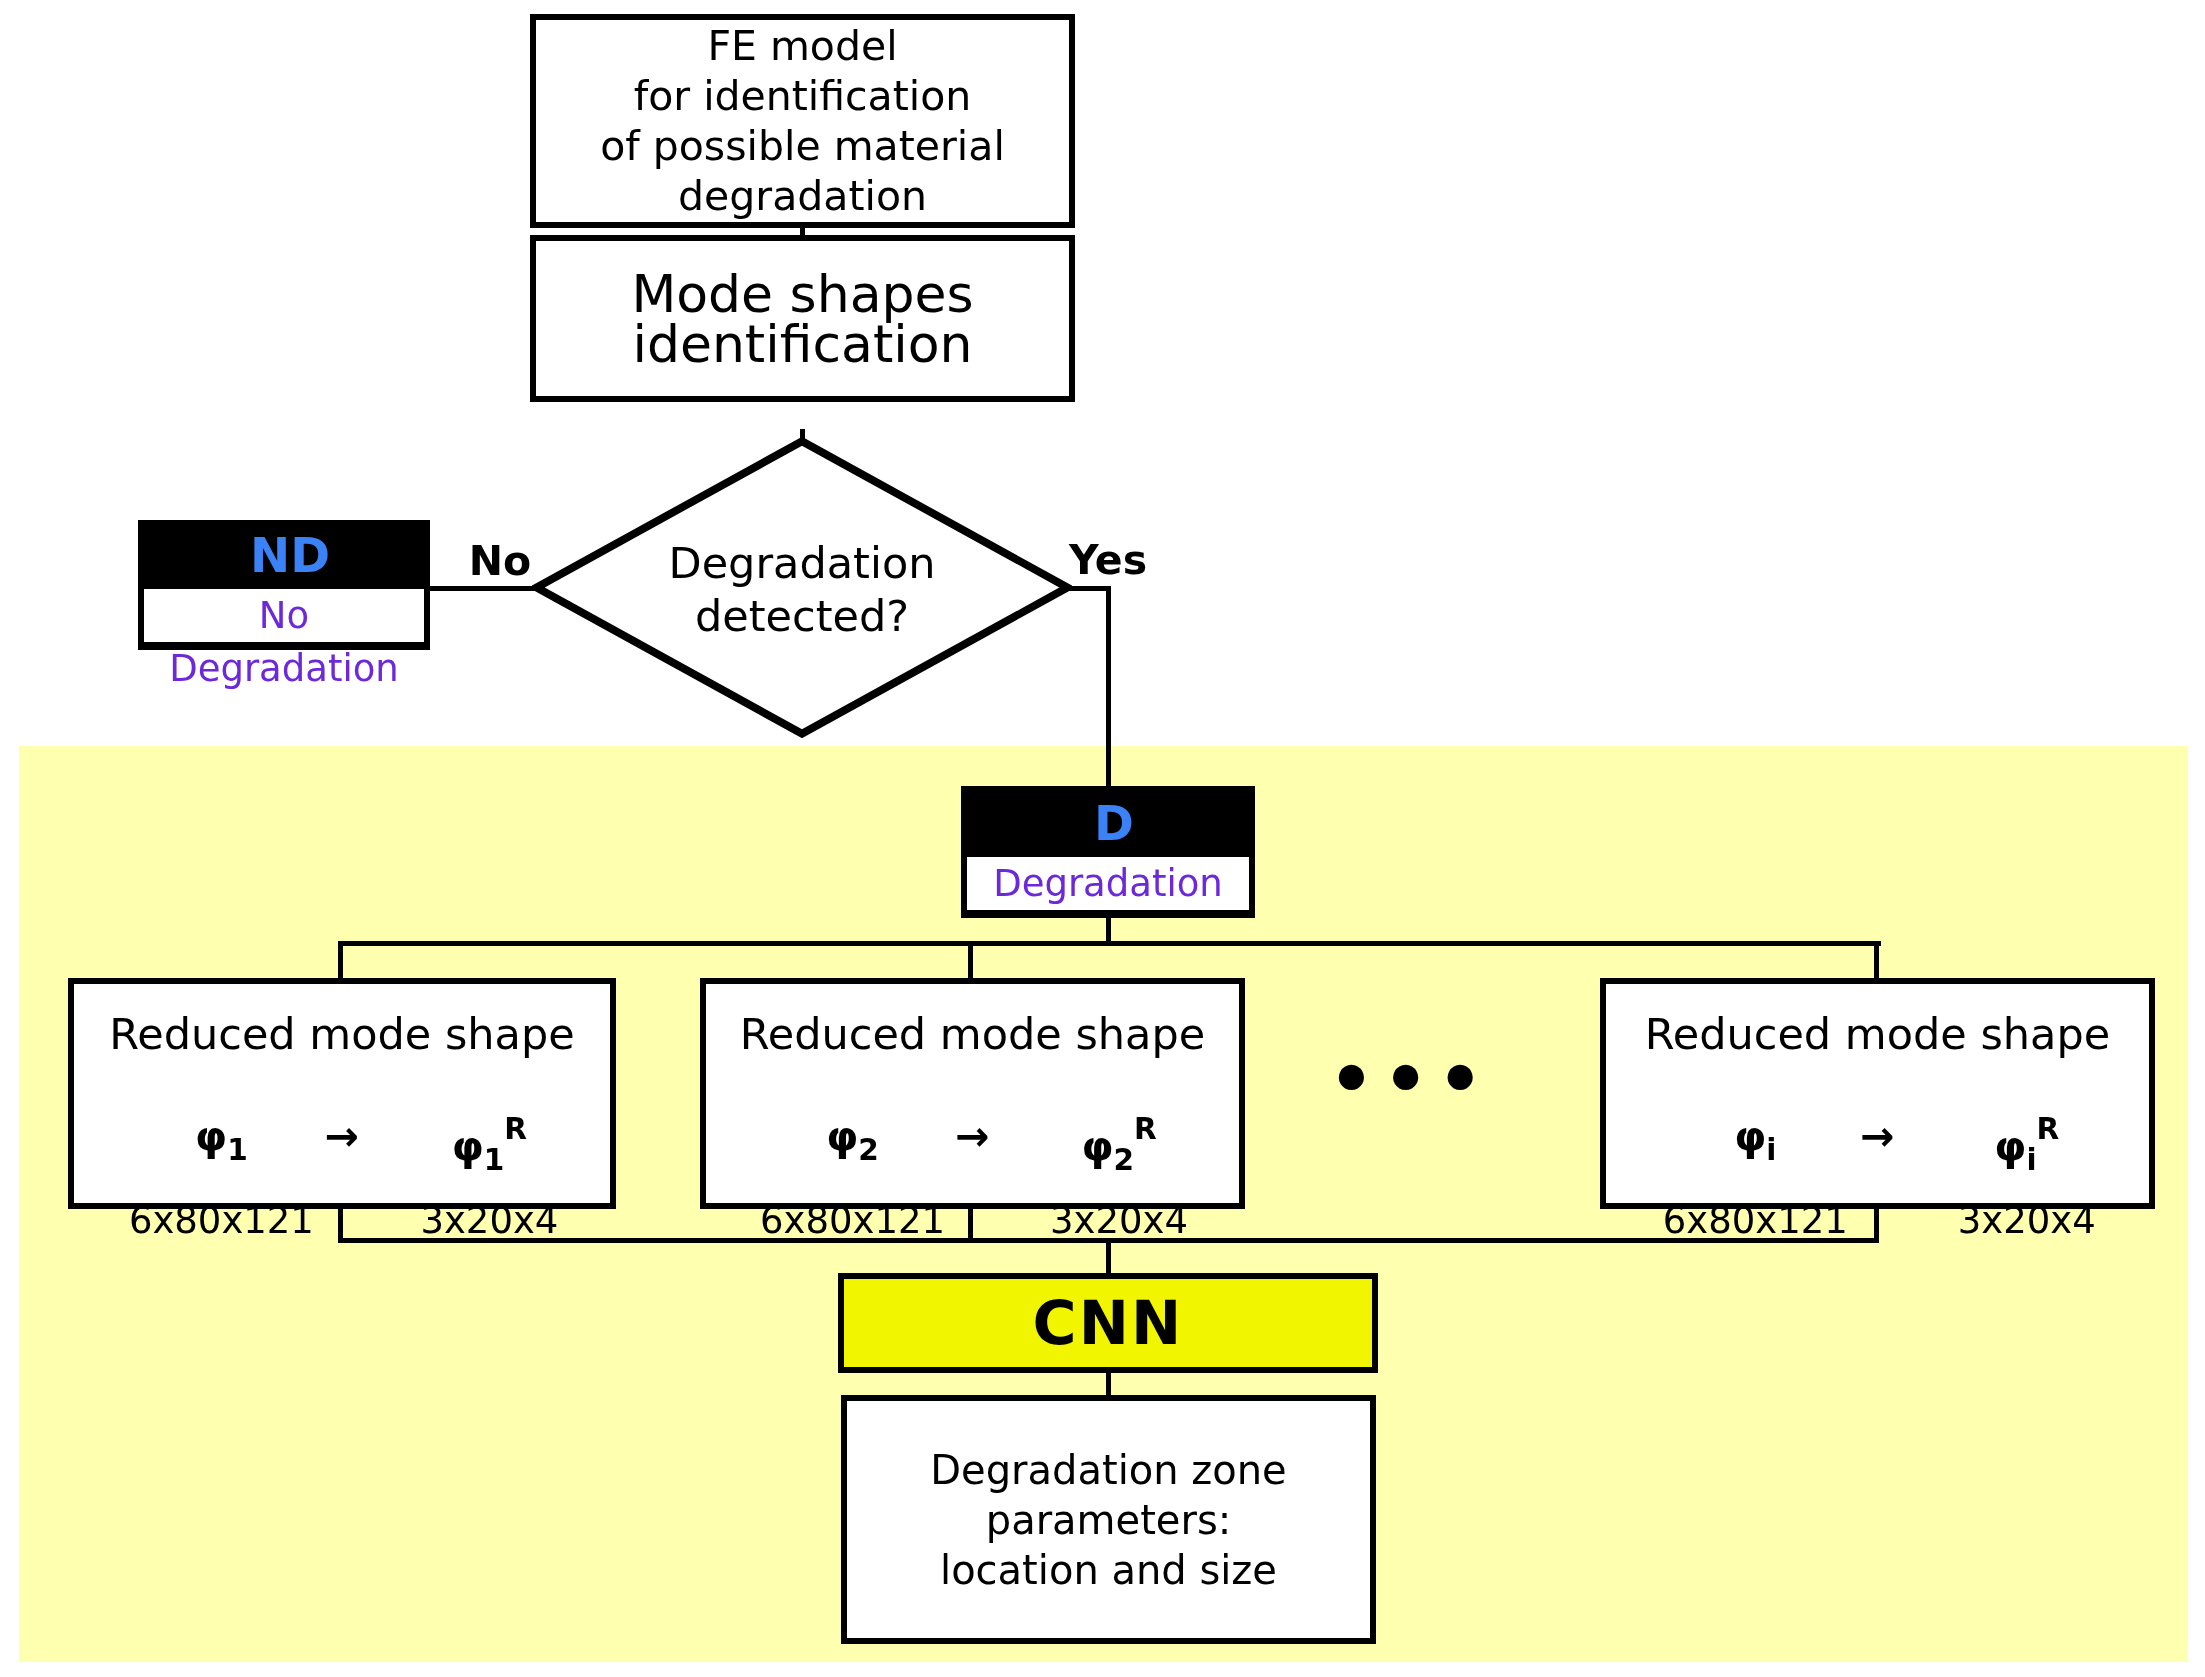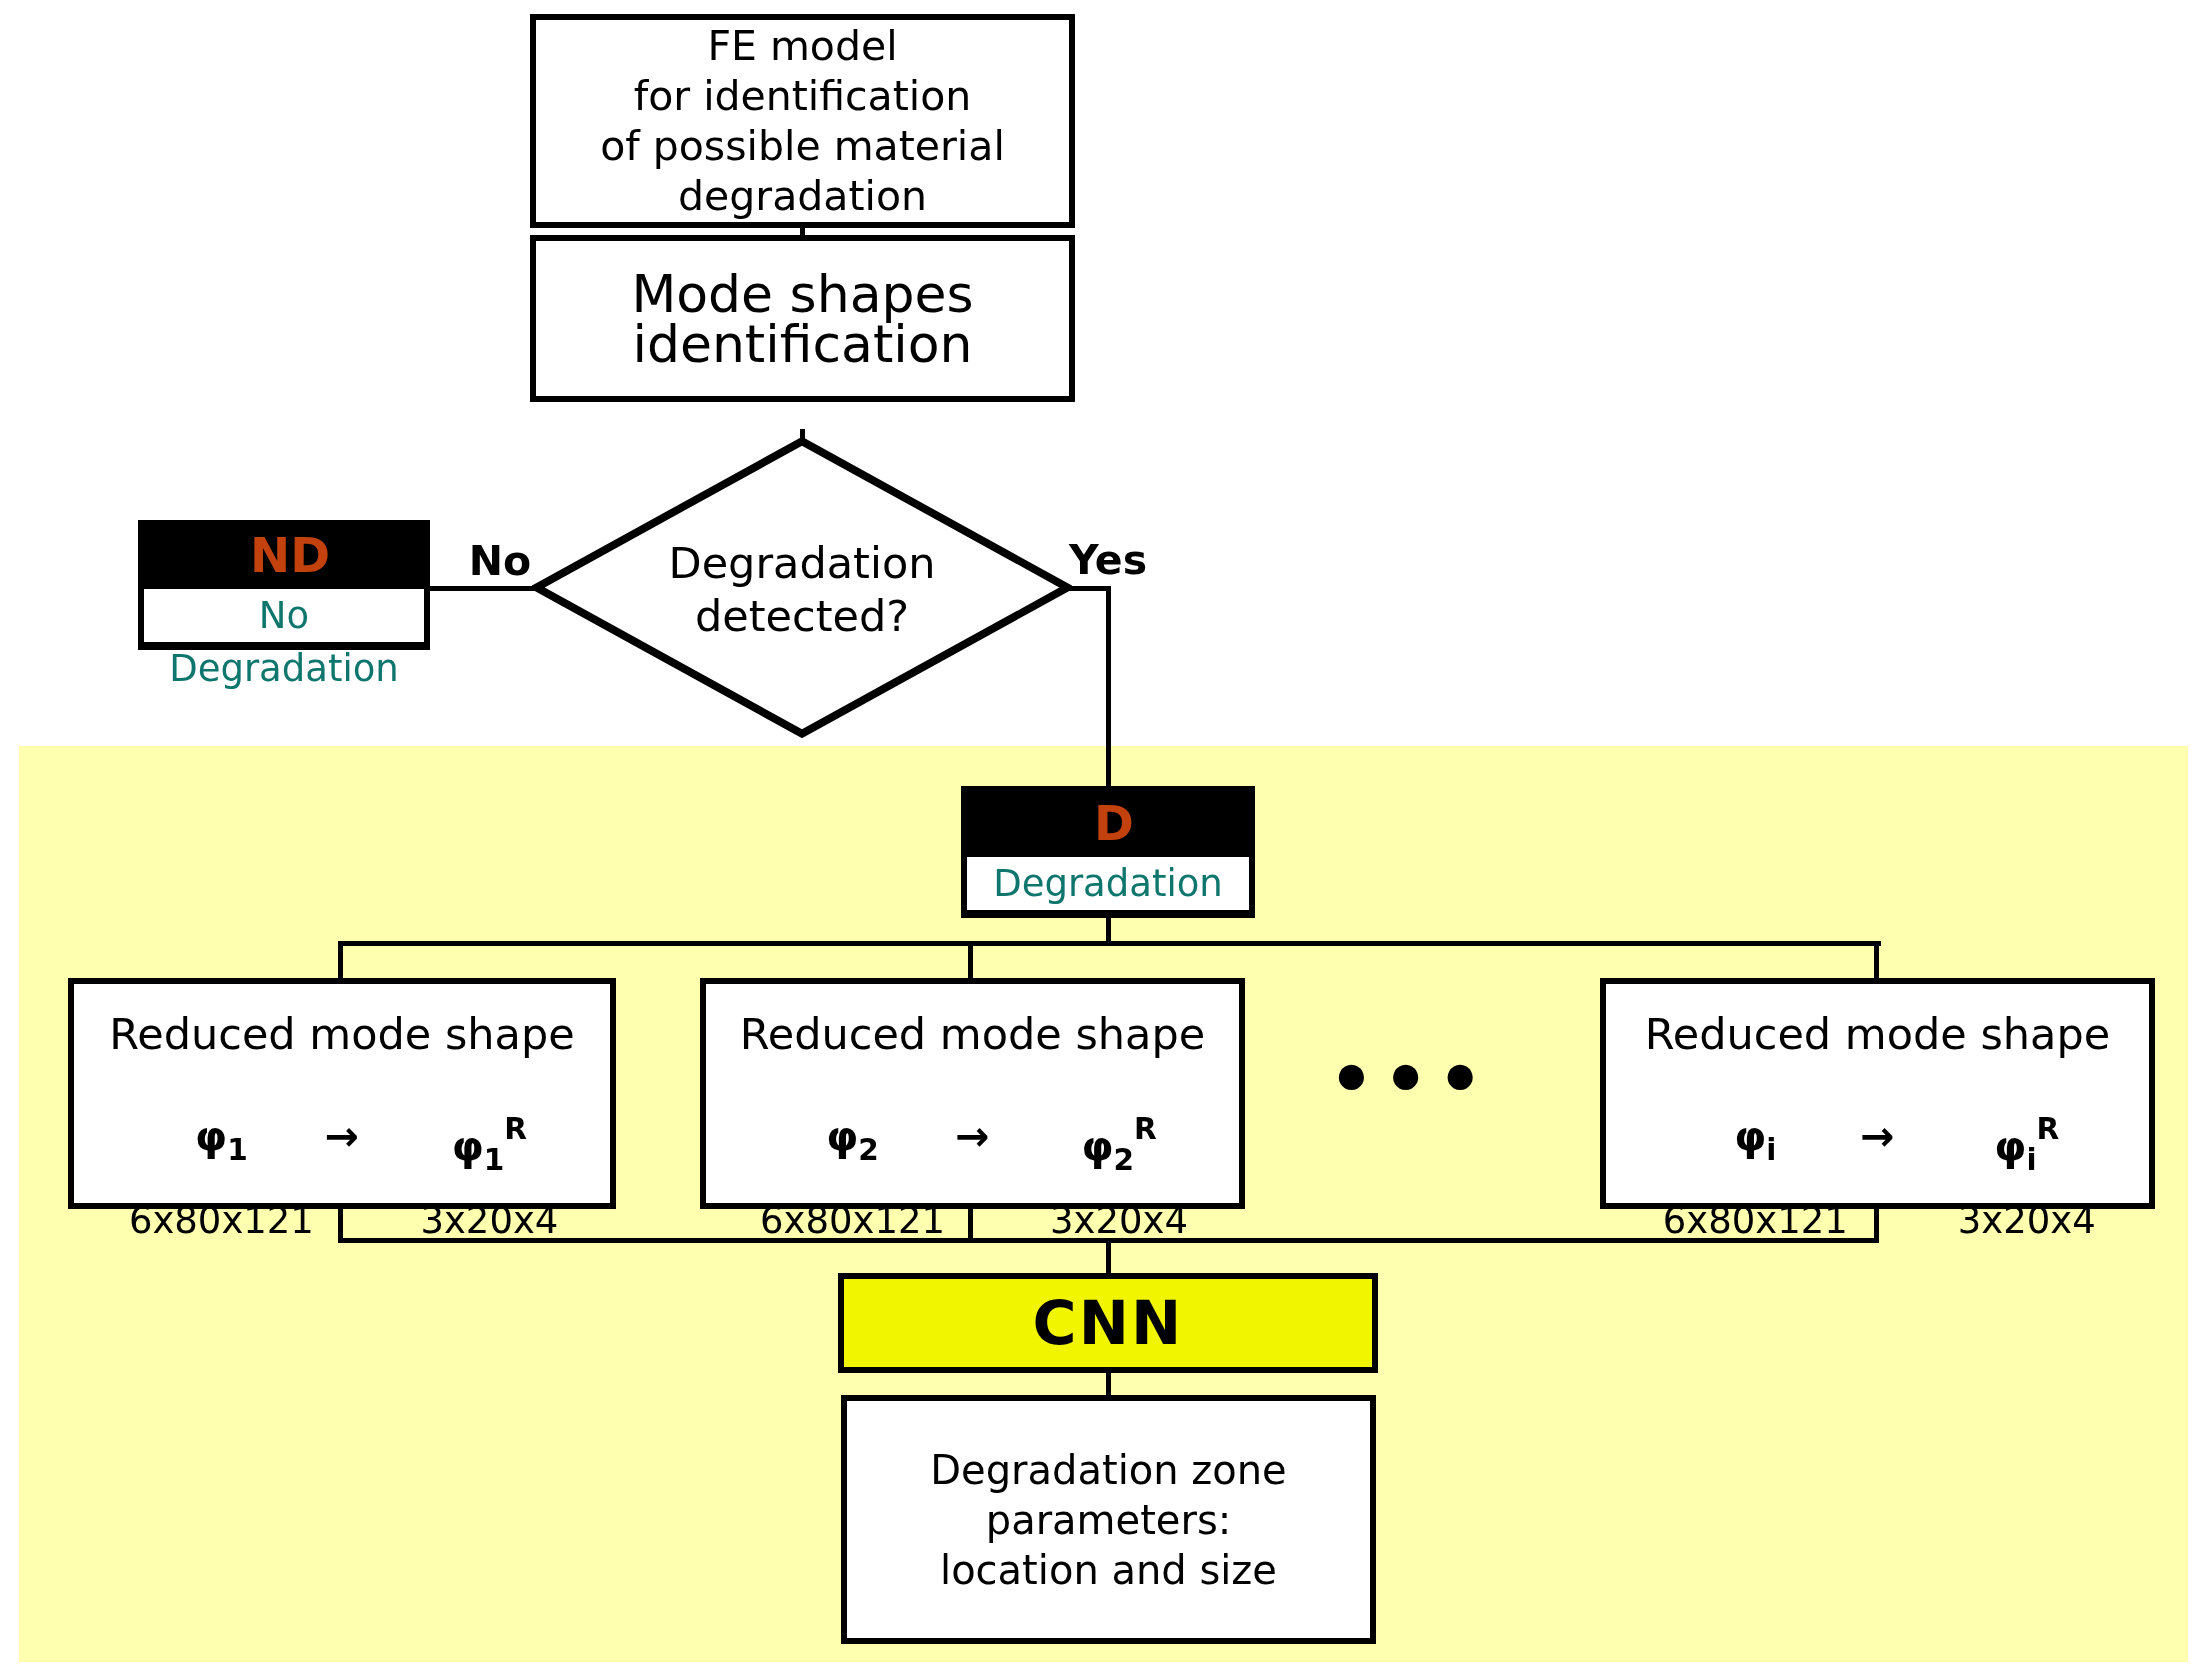"ND" .tag-abbr { color: #c2410c -> #3b82f6 }
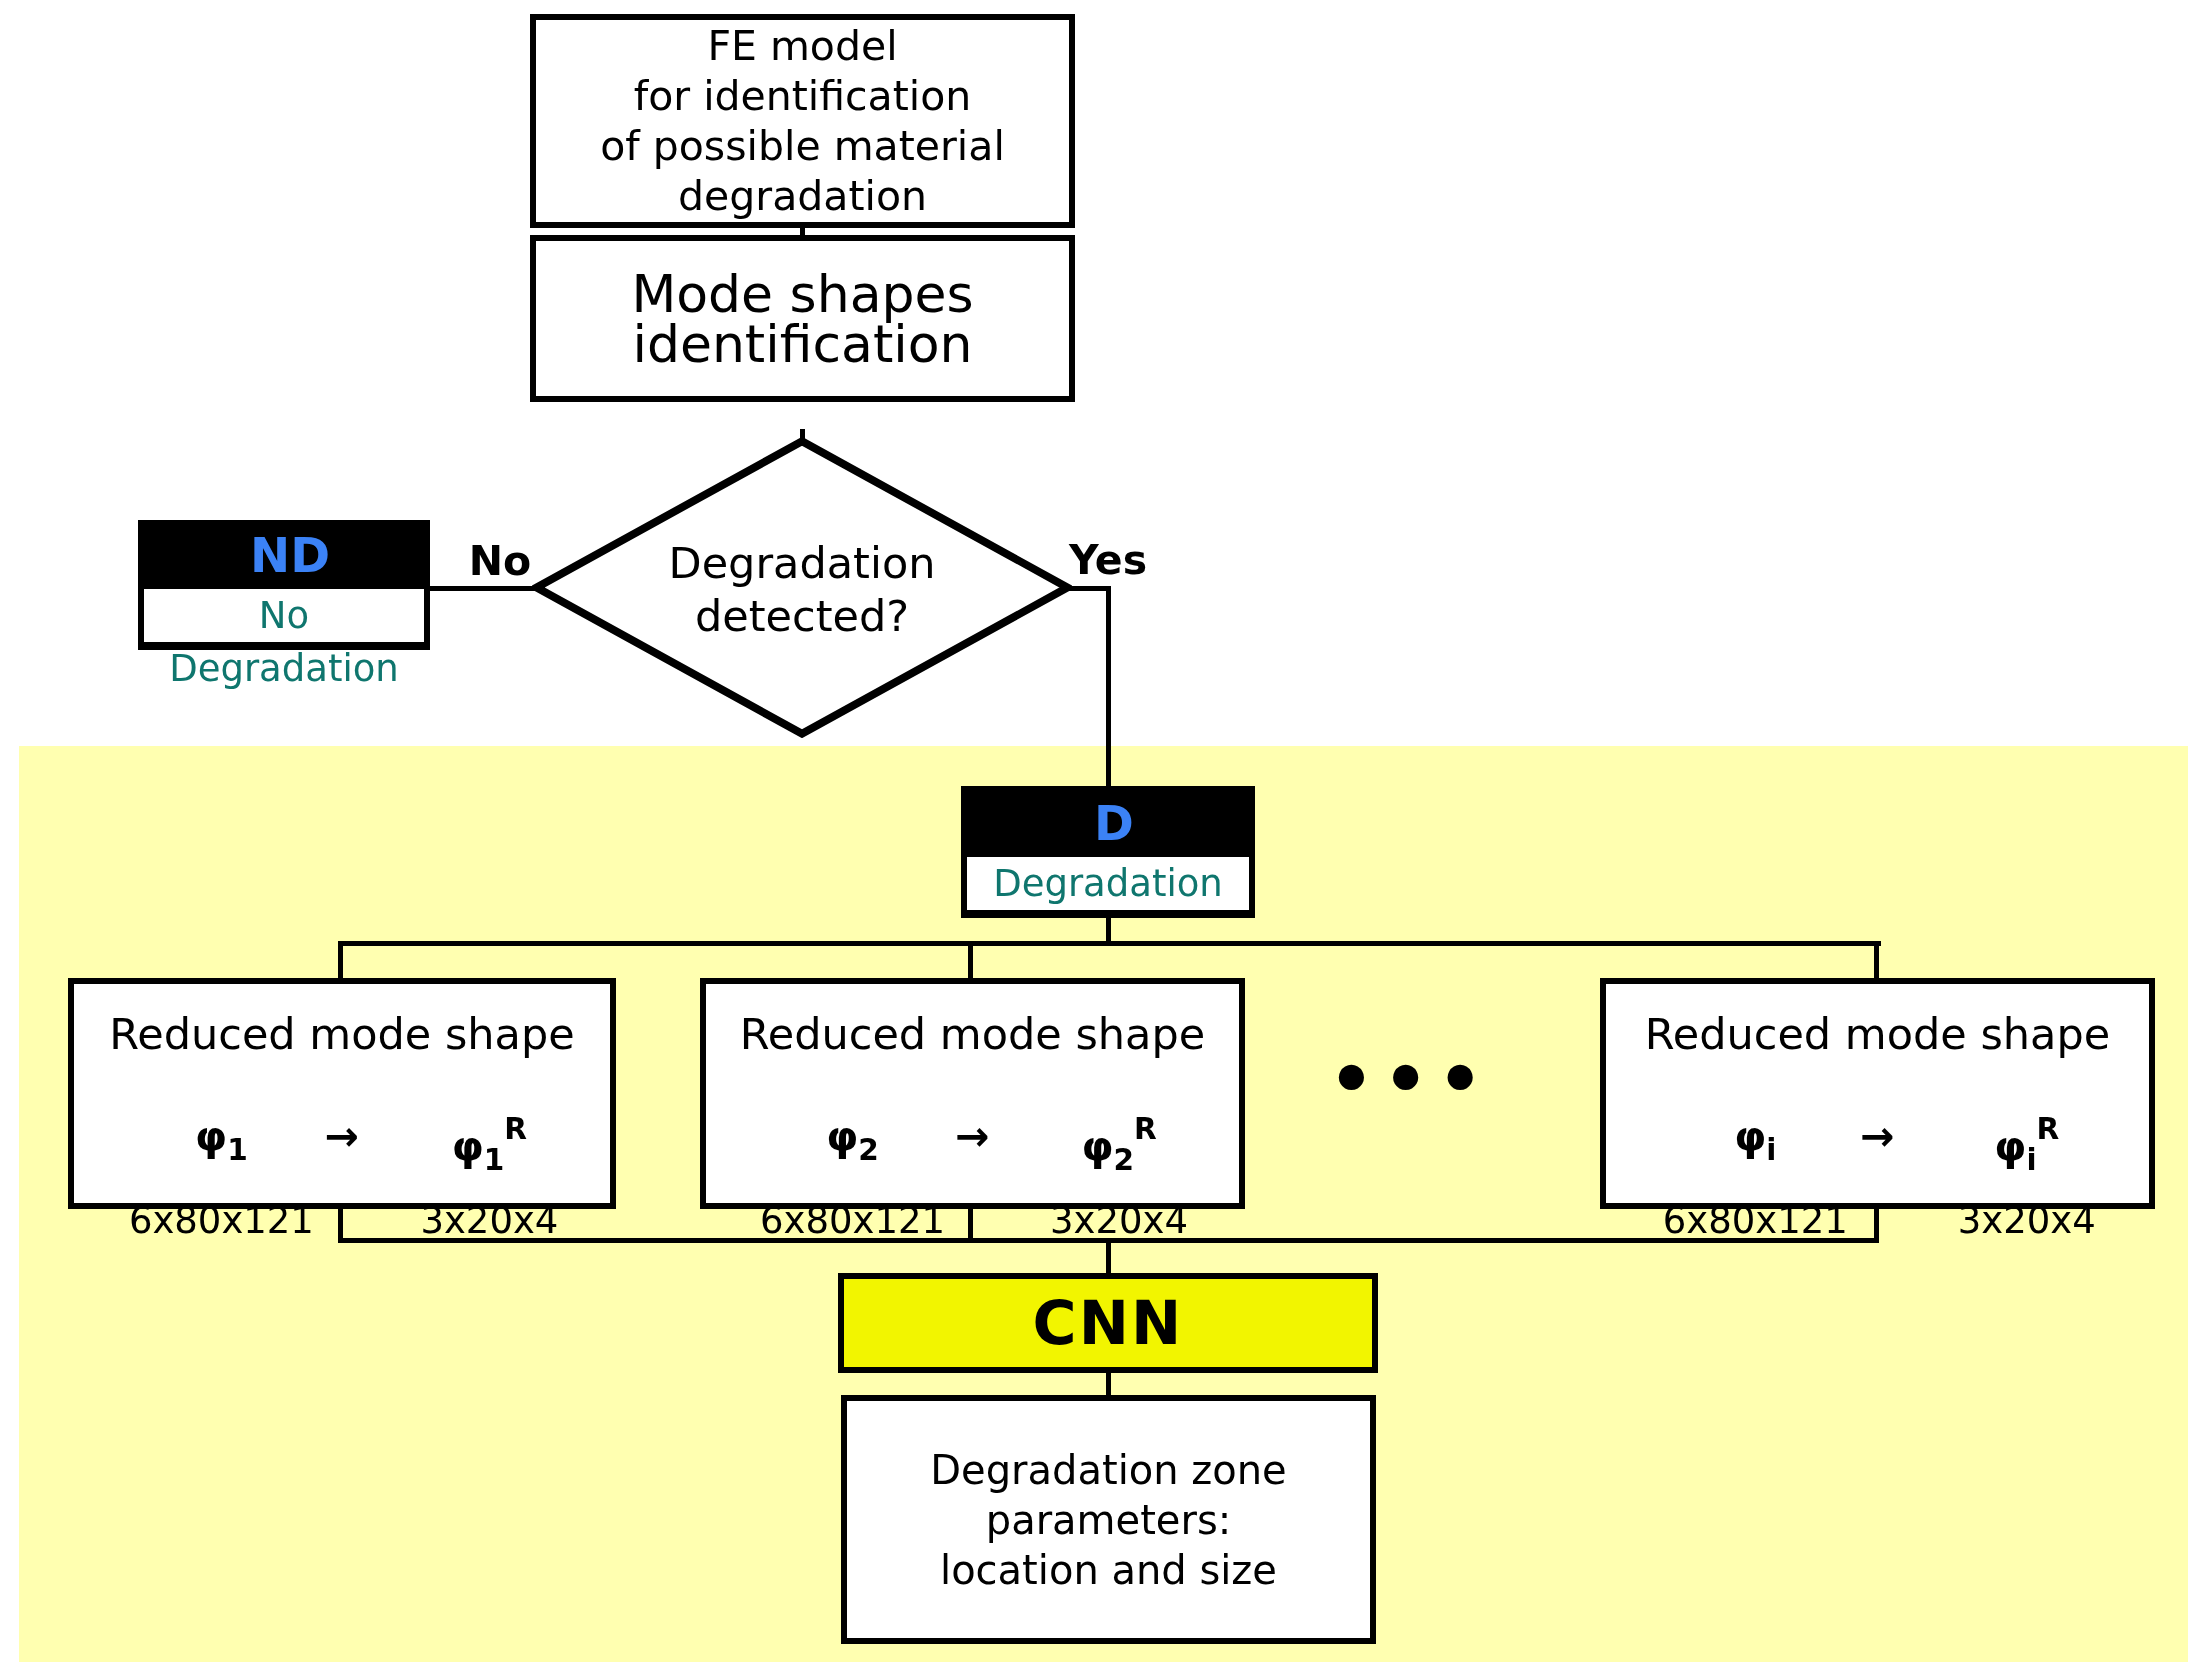"No Degradation" .tag-label { color: #0f766e -> #6d28d9 }
